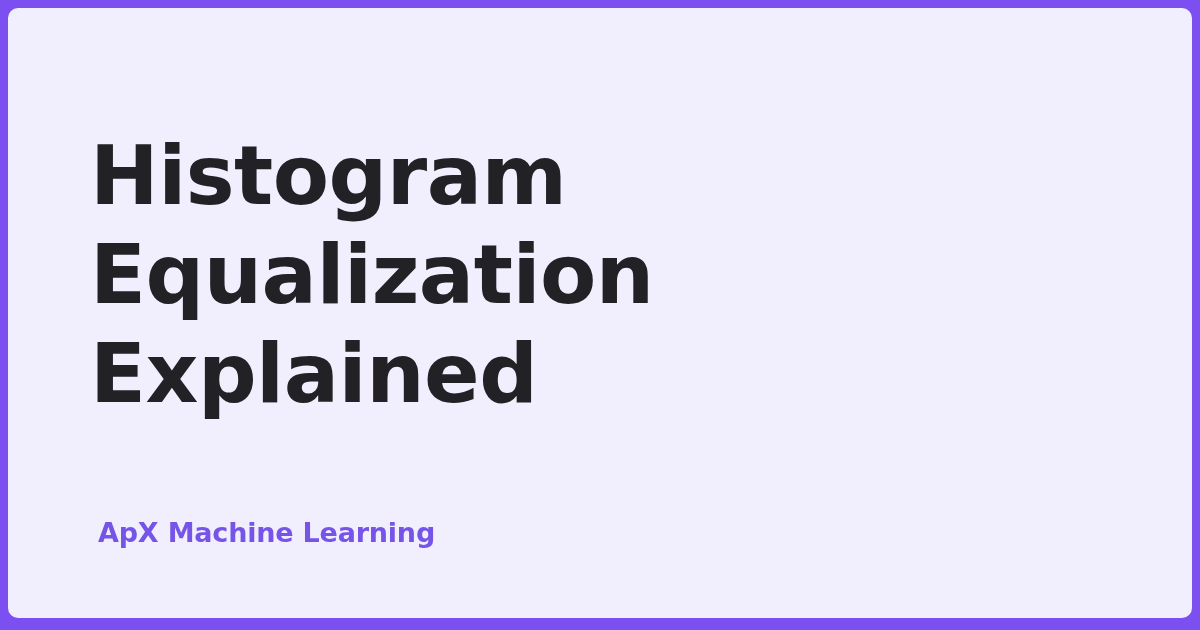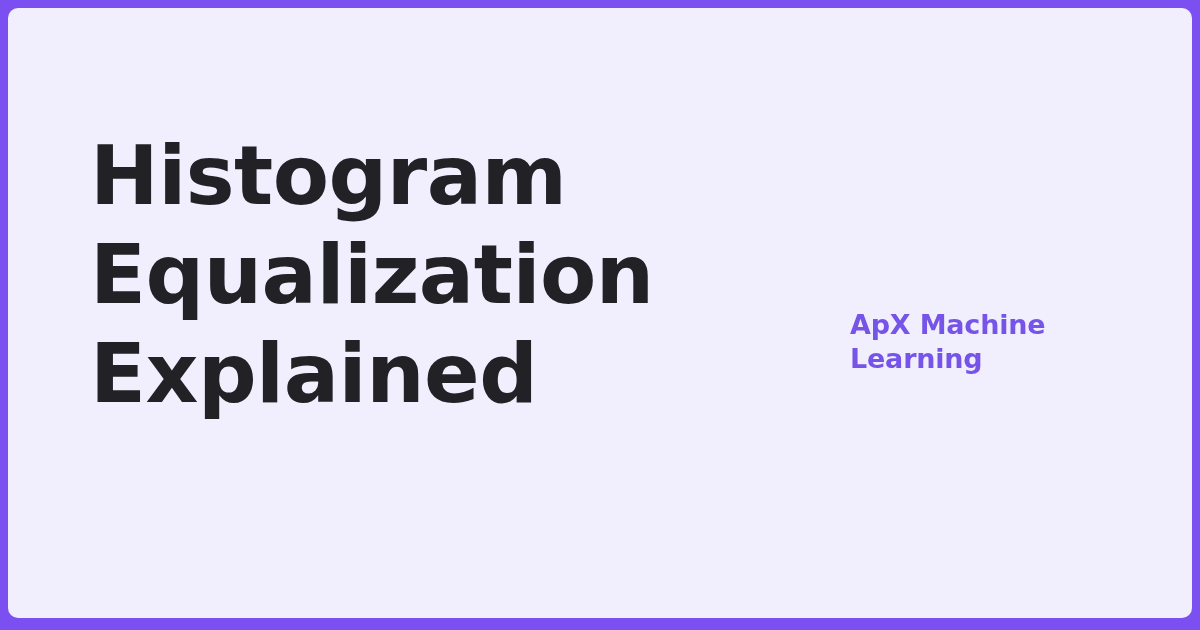"Histogram Equalization Explained" .og-card__surface { flex-direction: none -> column }
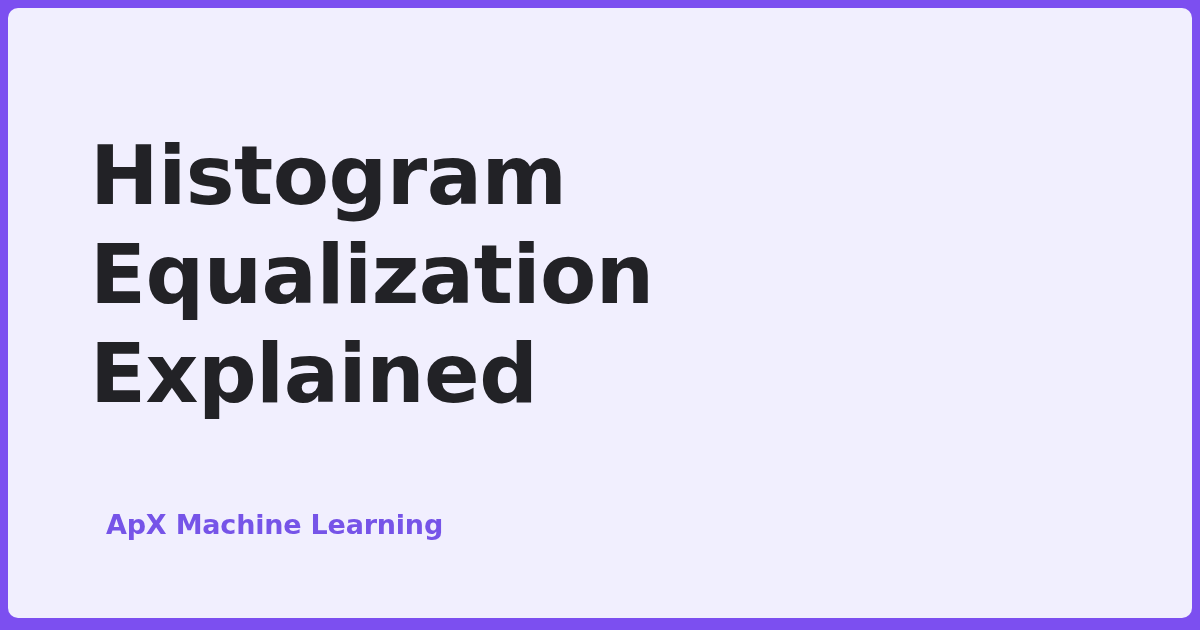"ApX Machine Learning" .og-card__brand { margin: 16px -> 8px }
